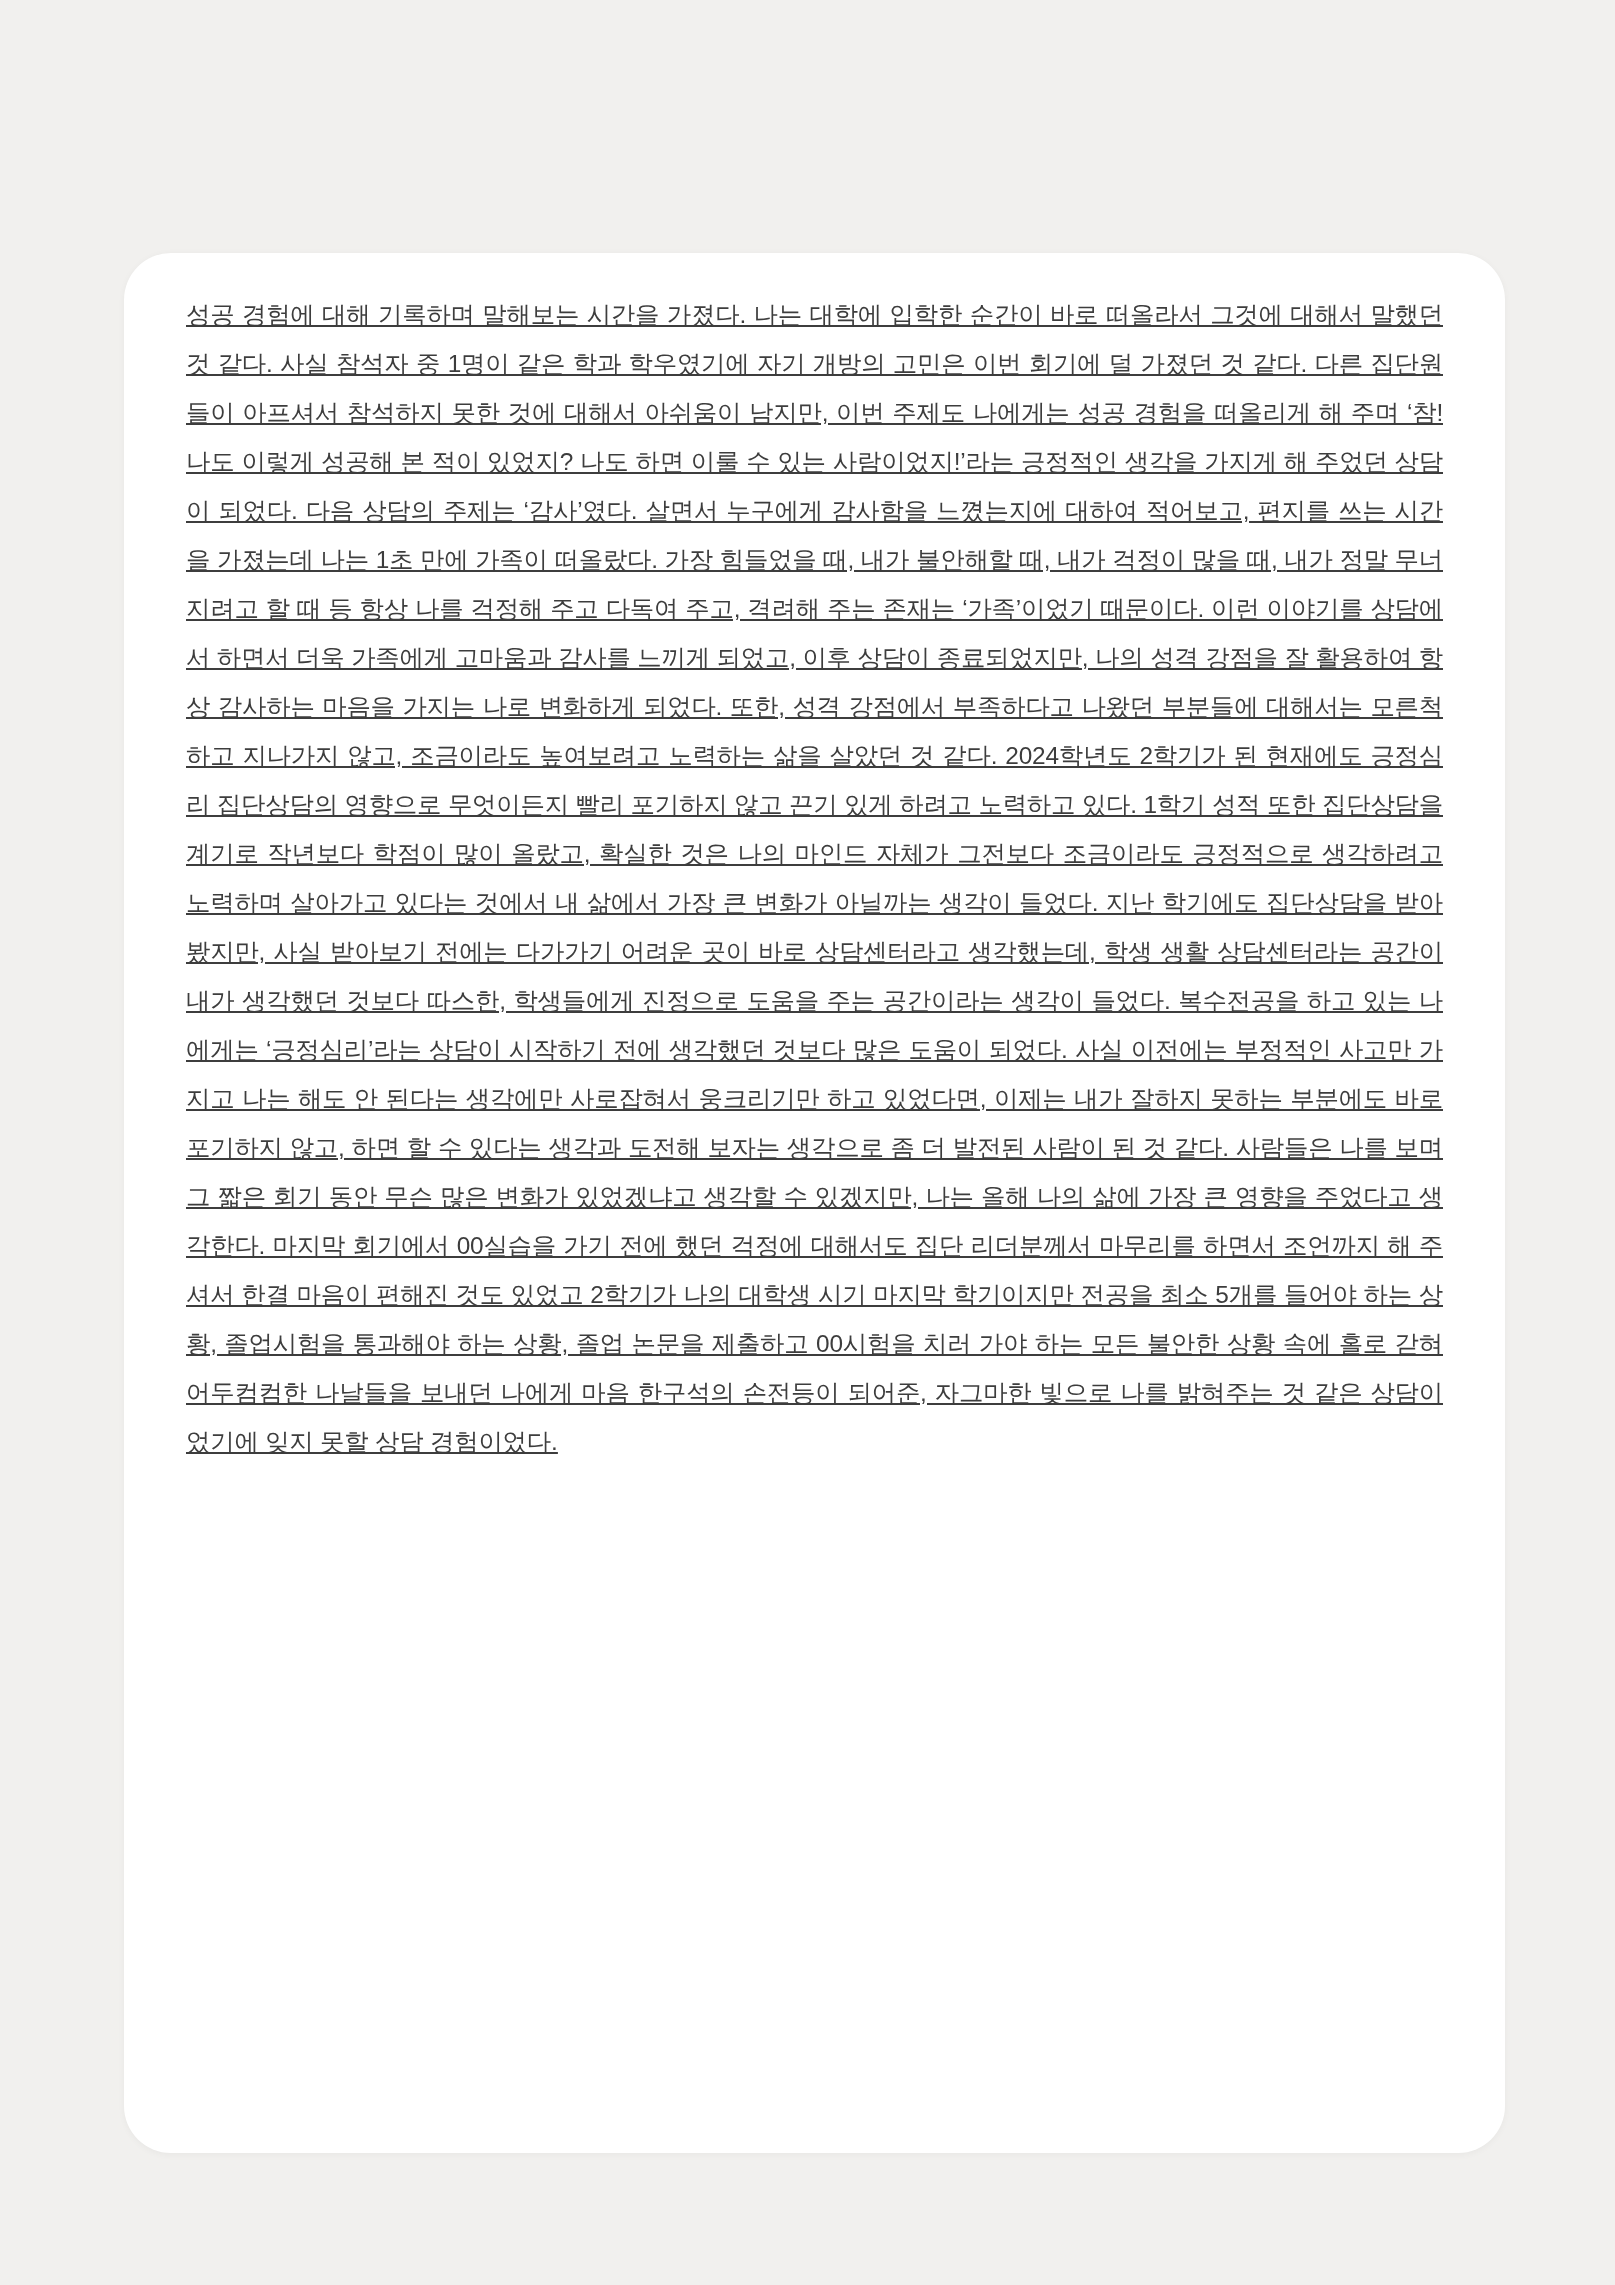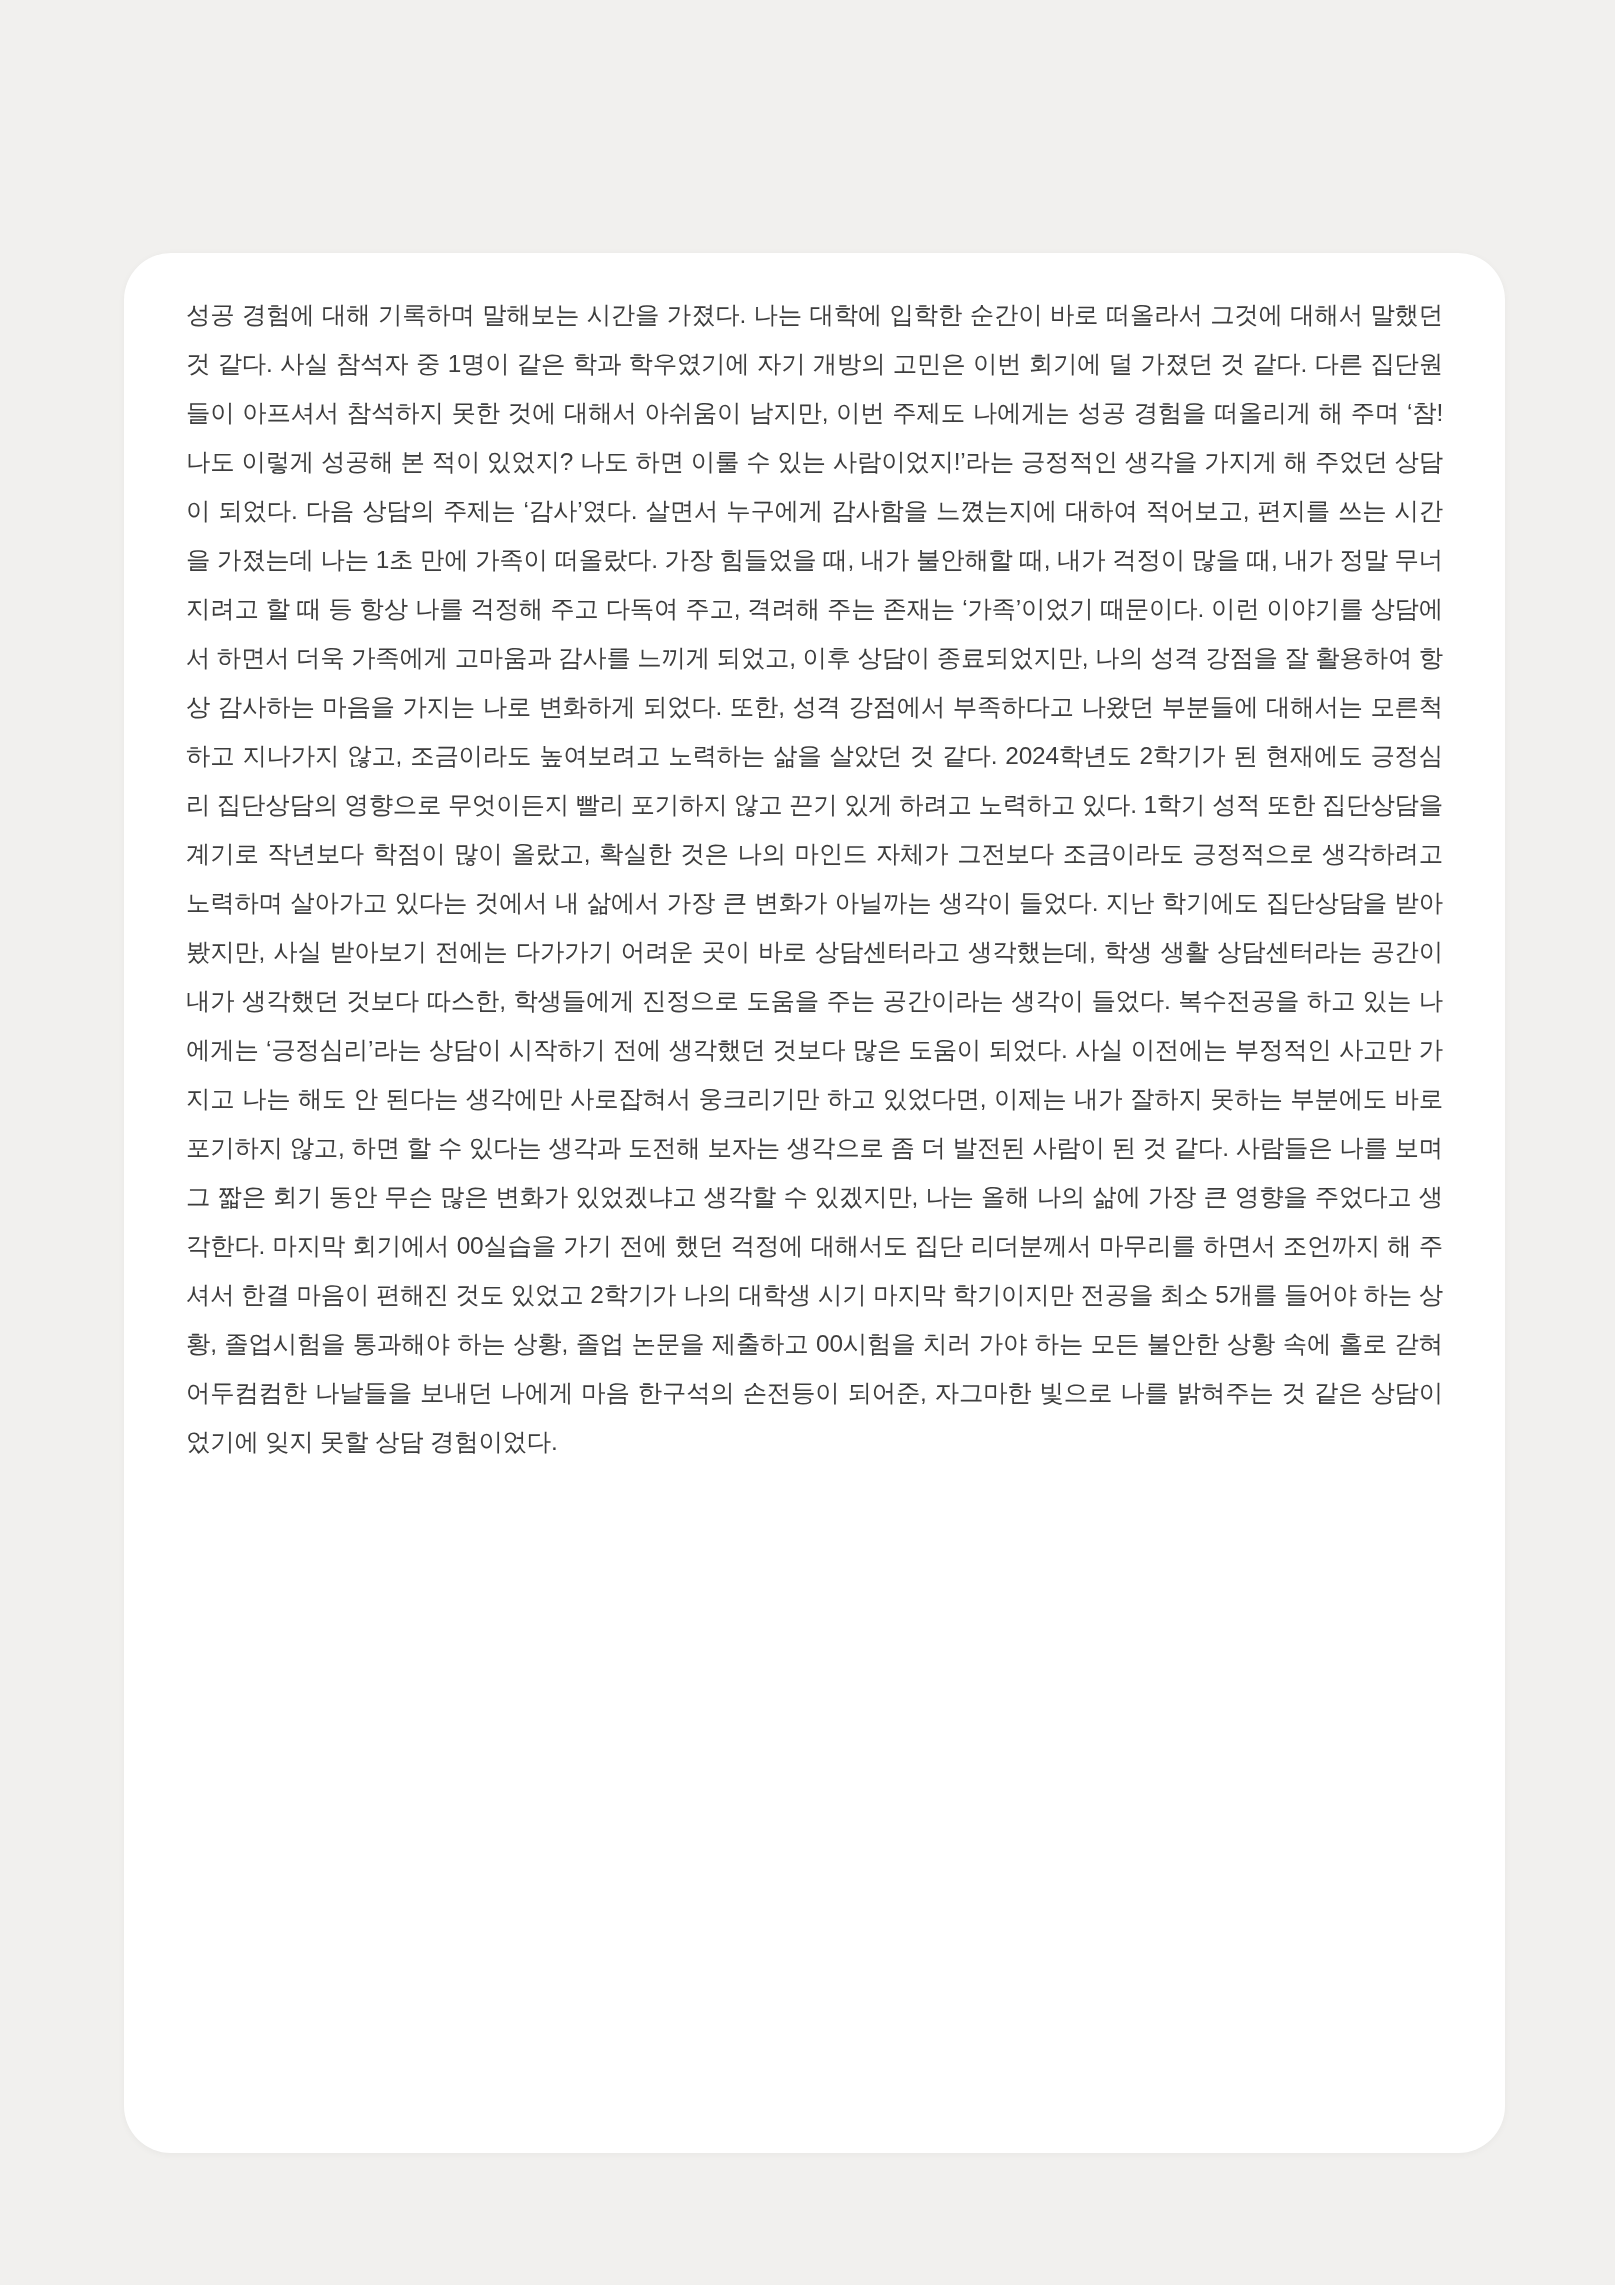"성공 경험에 대해 기록하며 말해보는" * { text-decoration: none -> underline }
